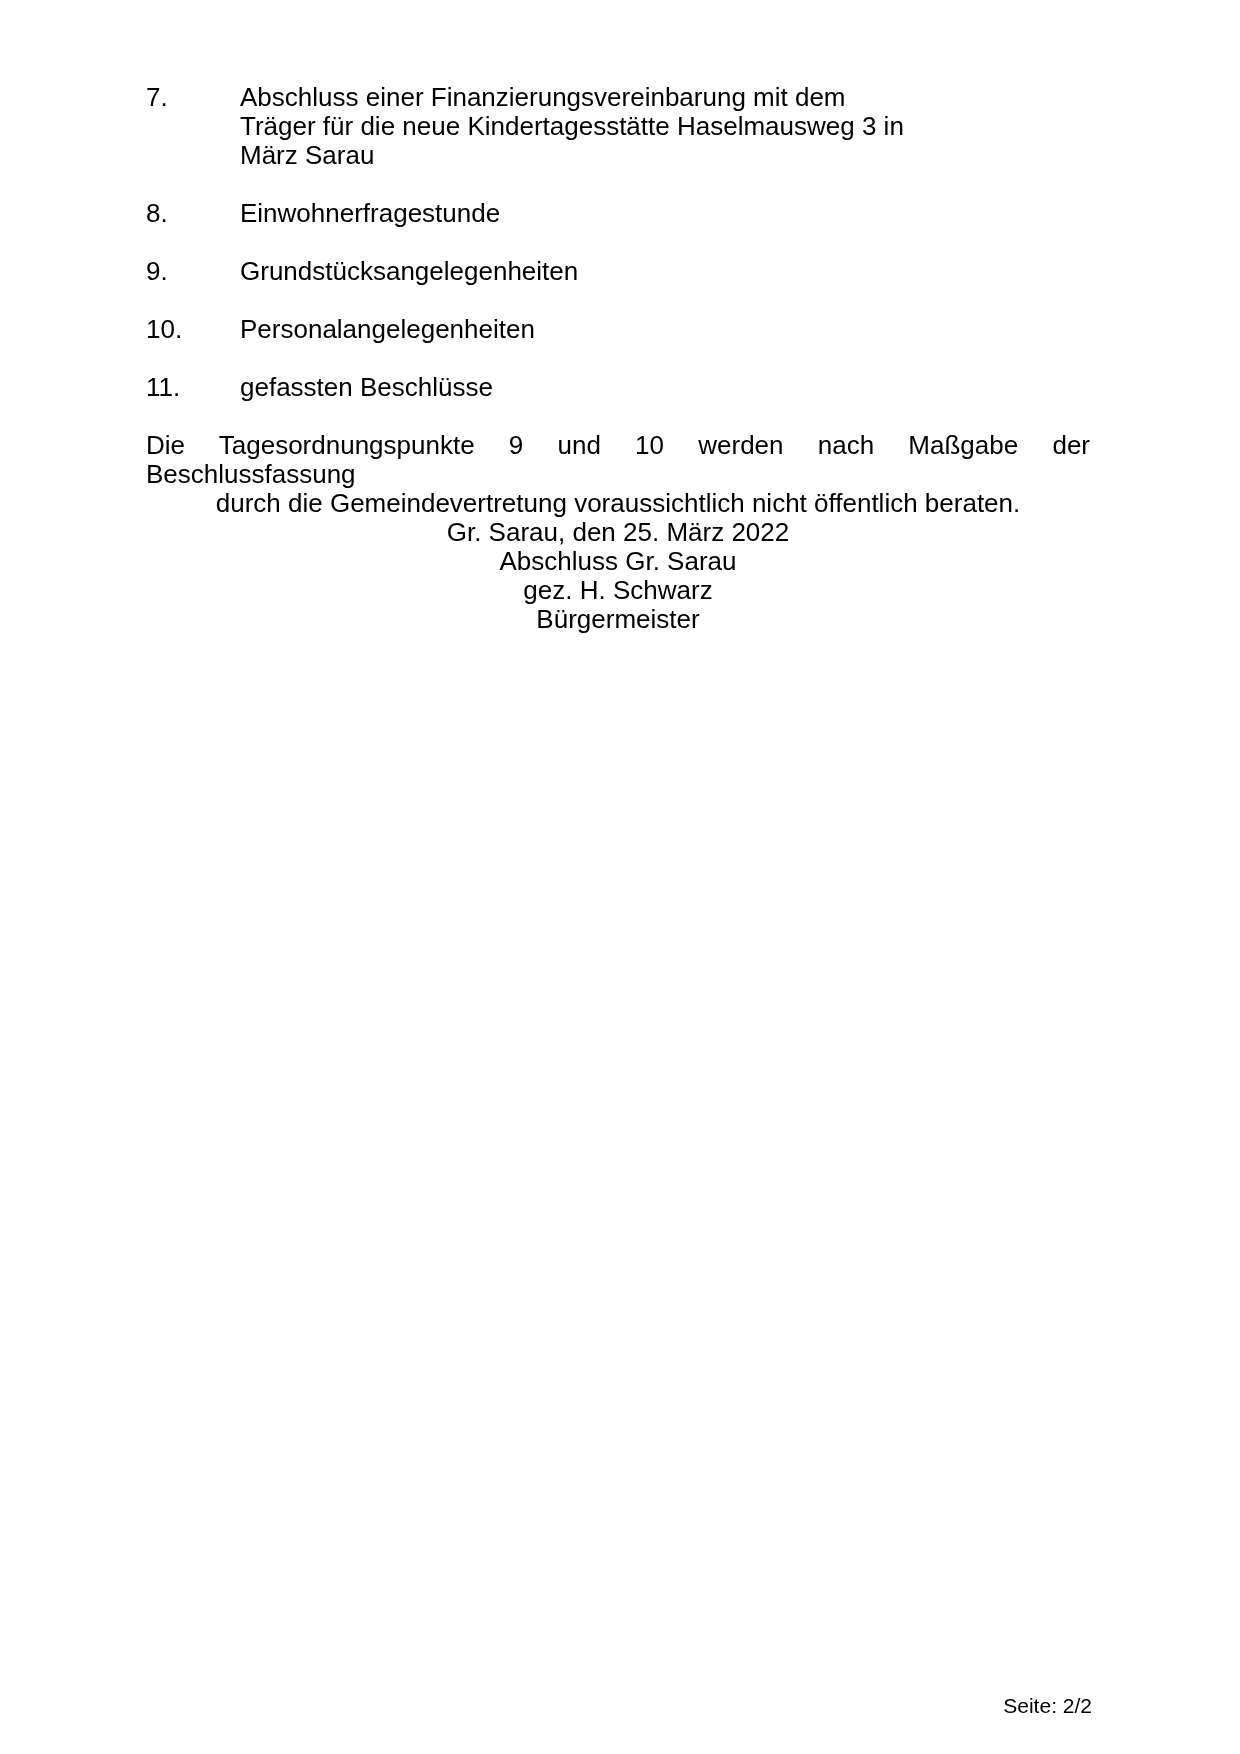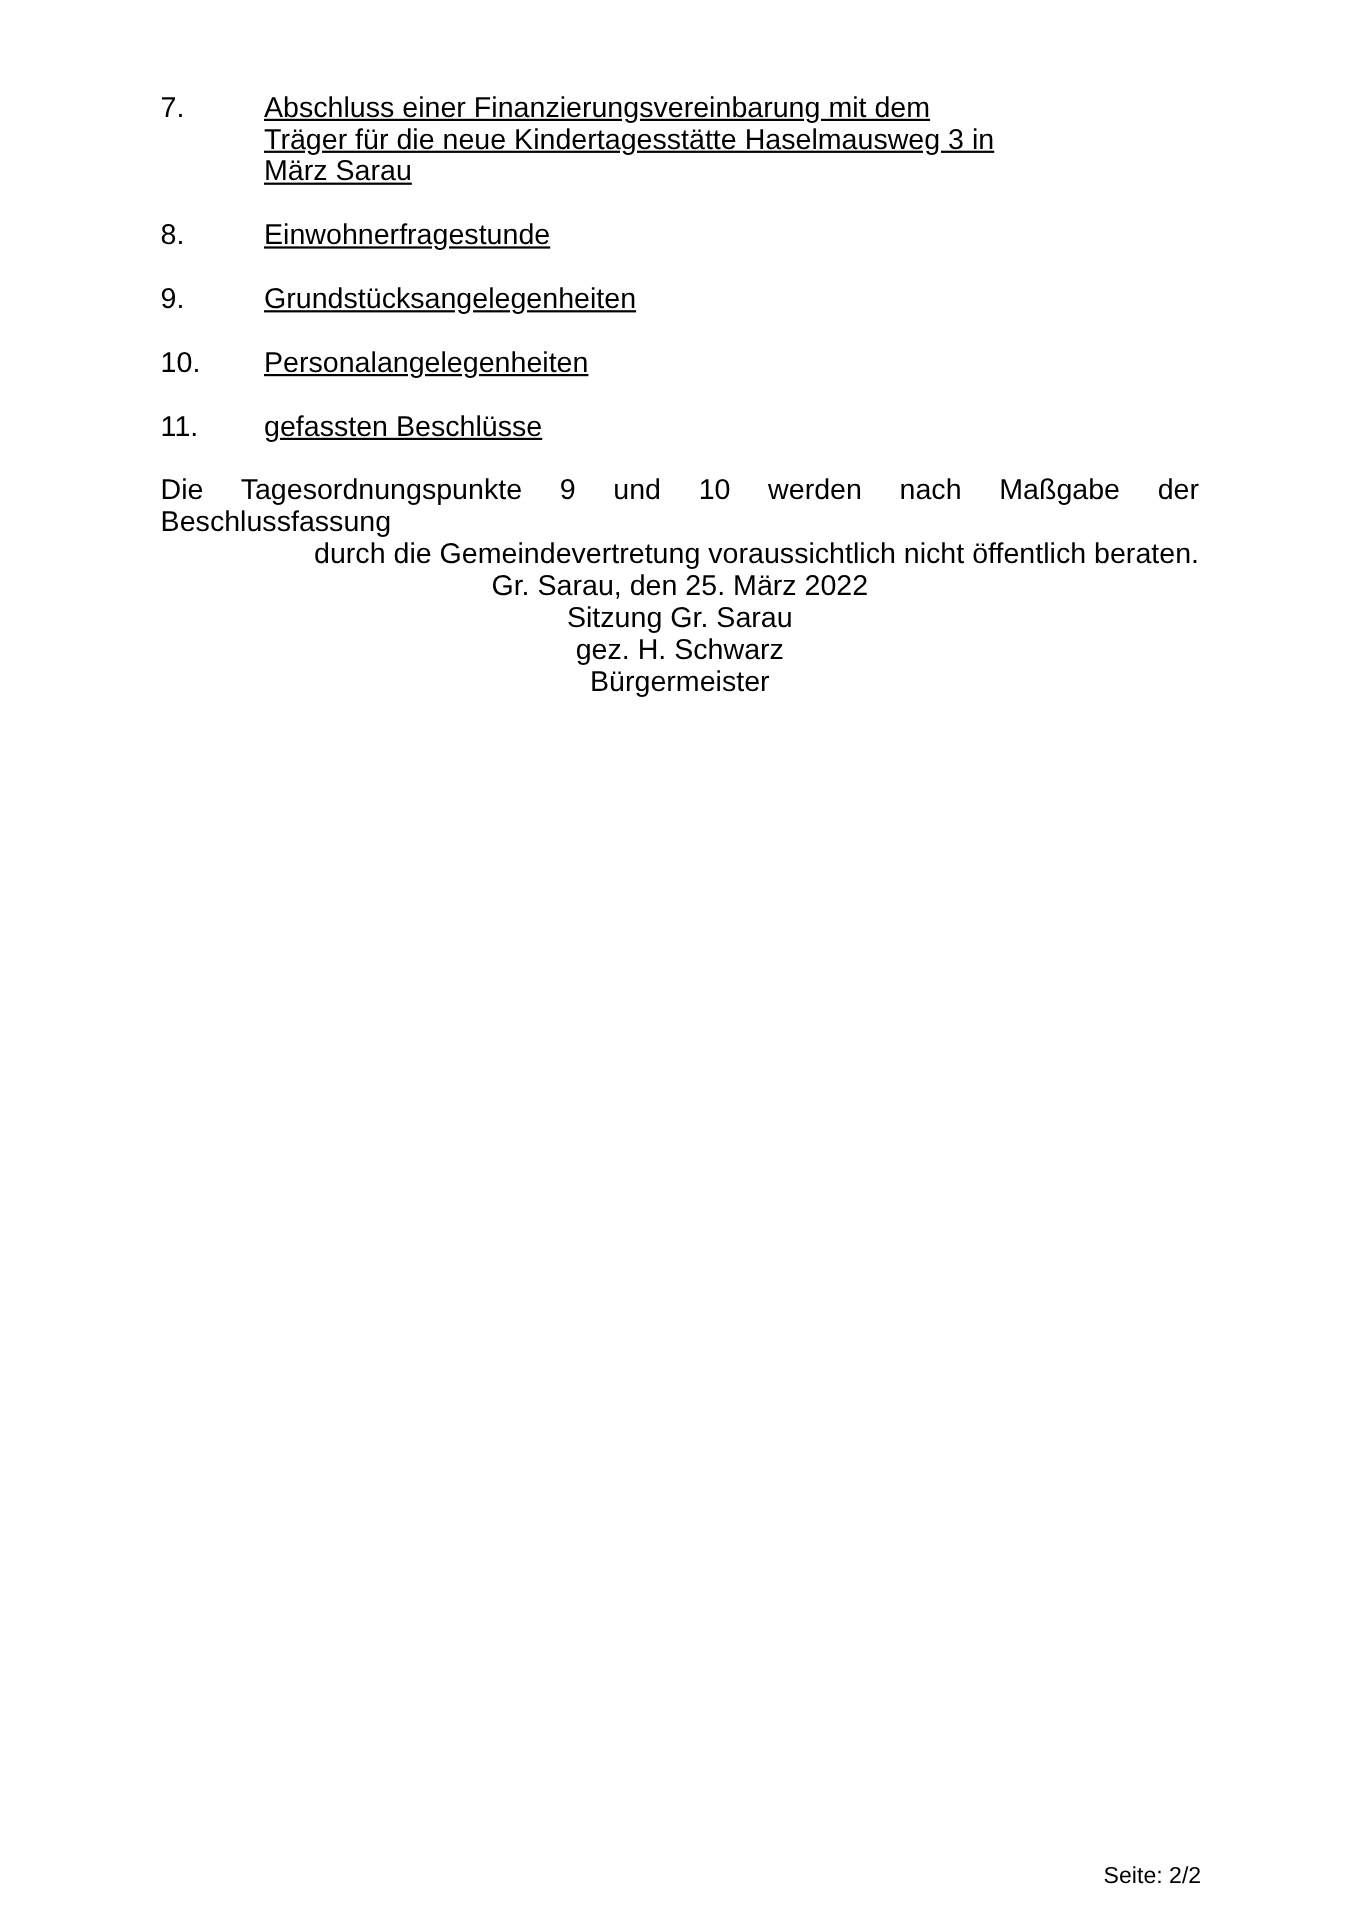"Abschluss einer" .agenda-item .body { text-decoration: underline -> none }
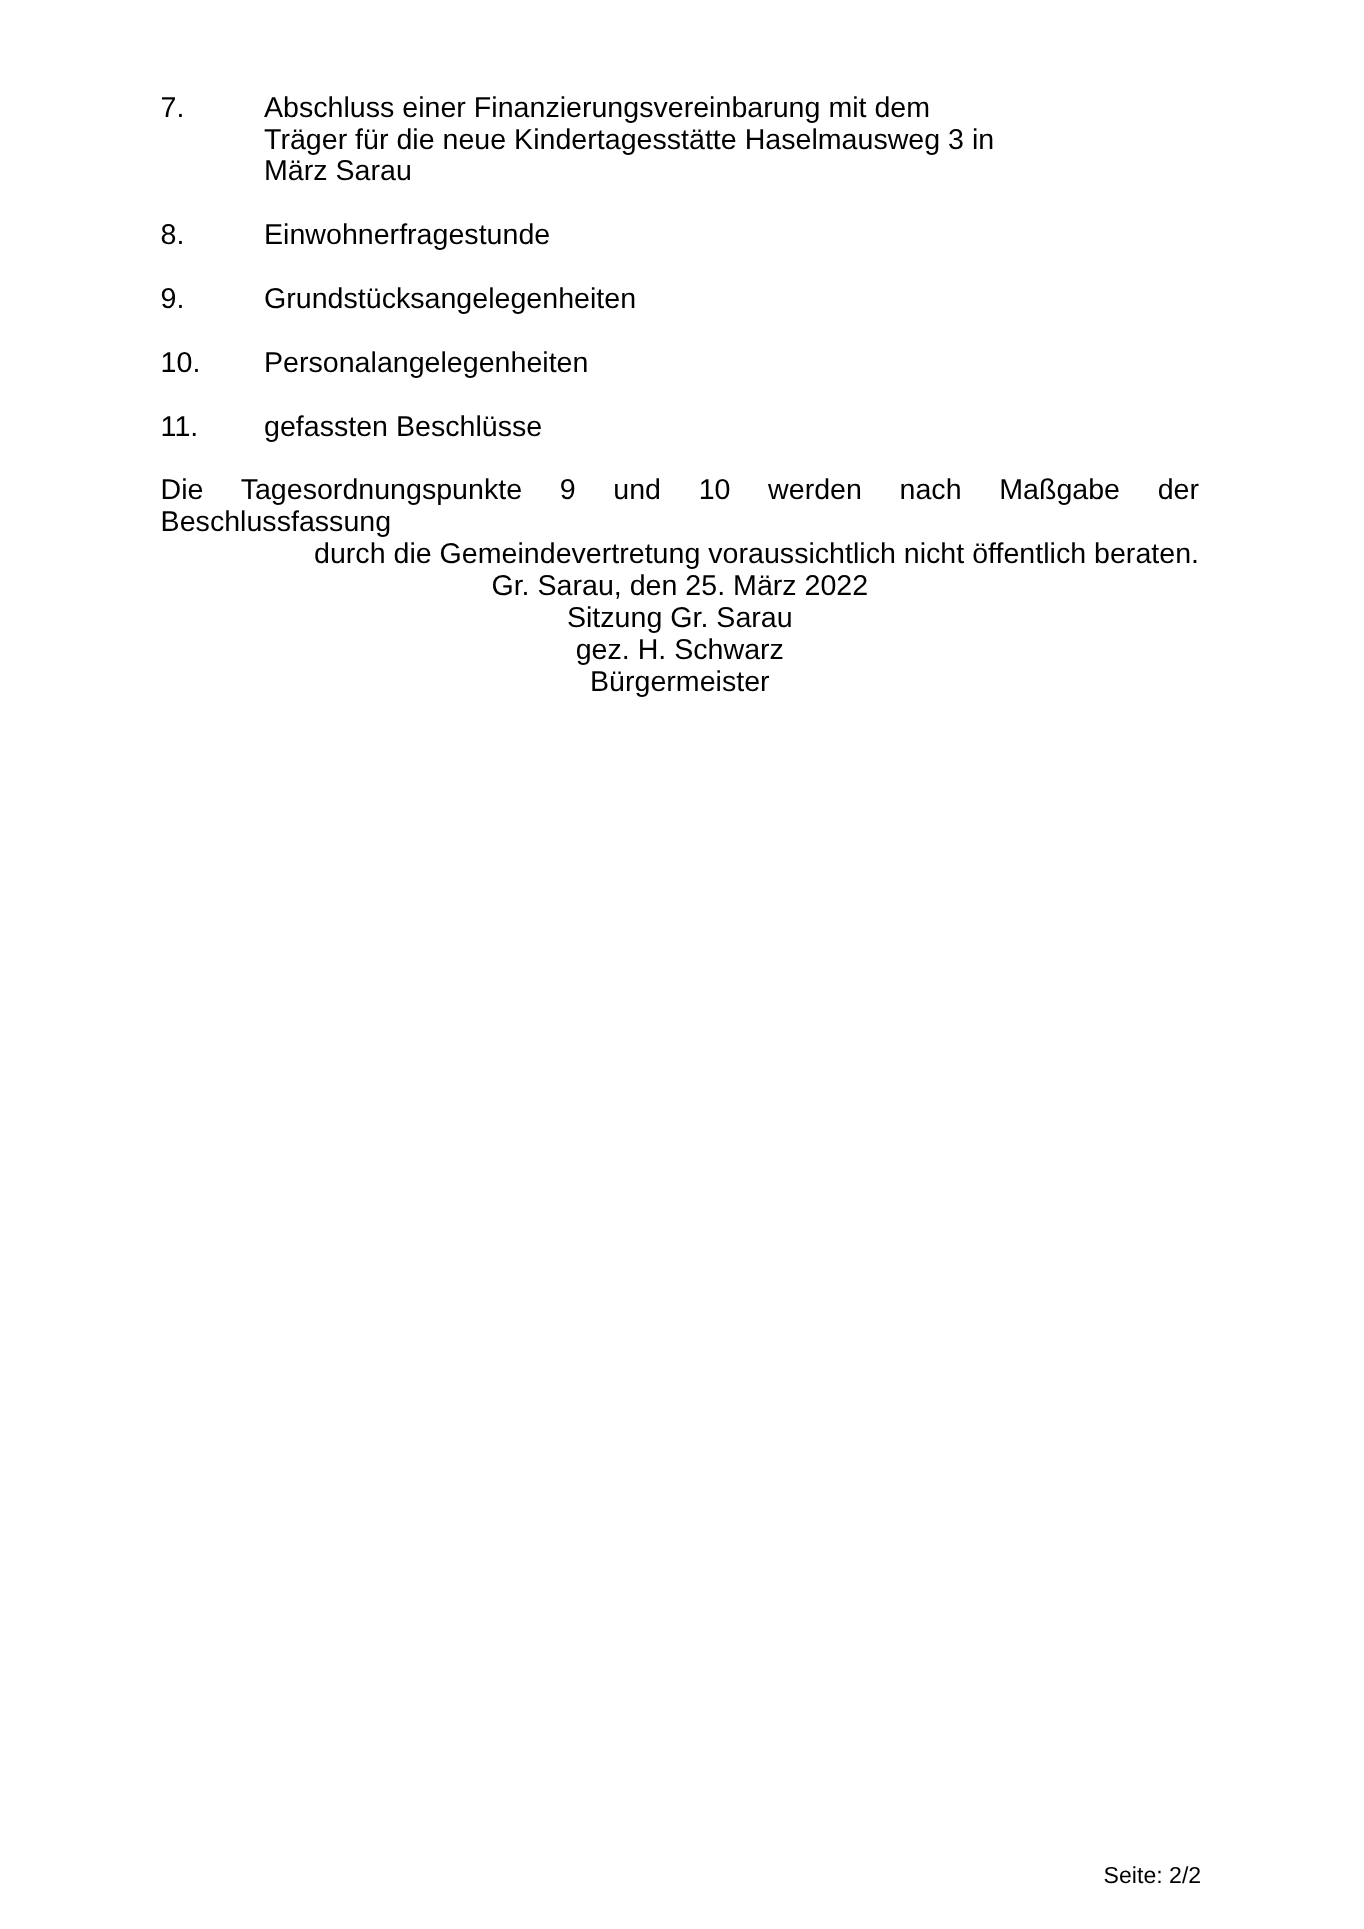"durch die Gemeindevertretung" .note .line-normal { text-align: right -> center }
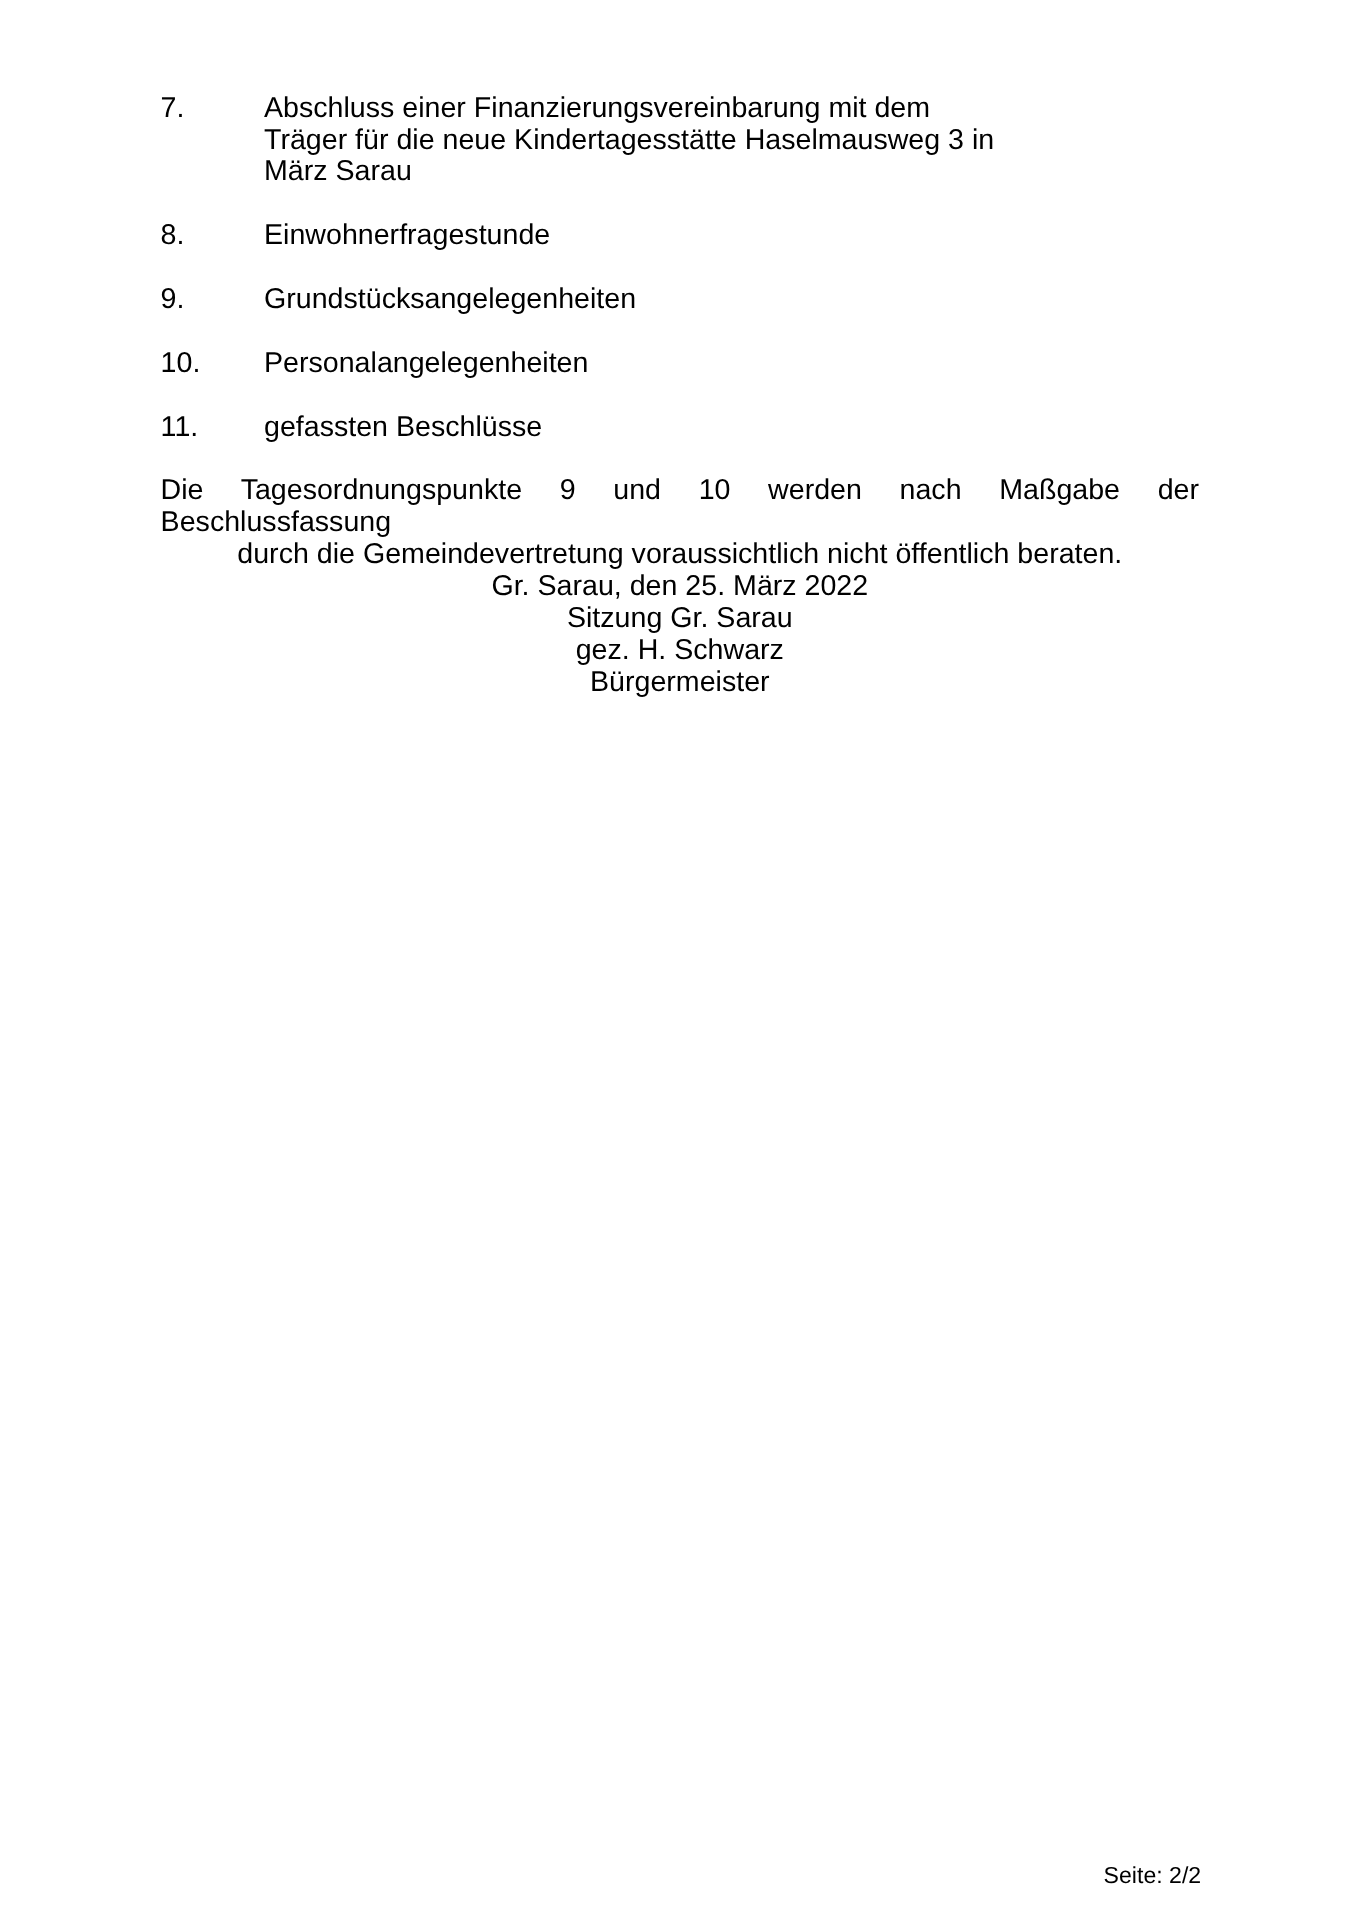"Sitzung Gr. Sarau" div { text: Sitzung -> Abschluss }
